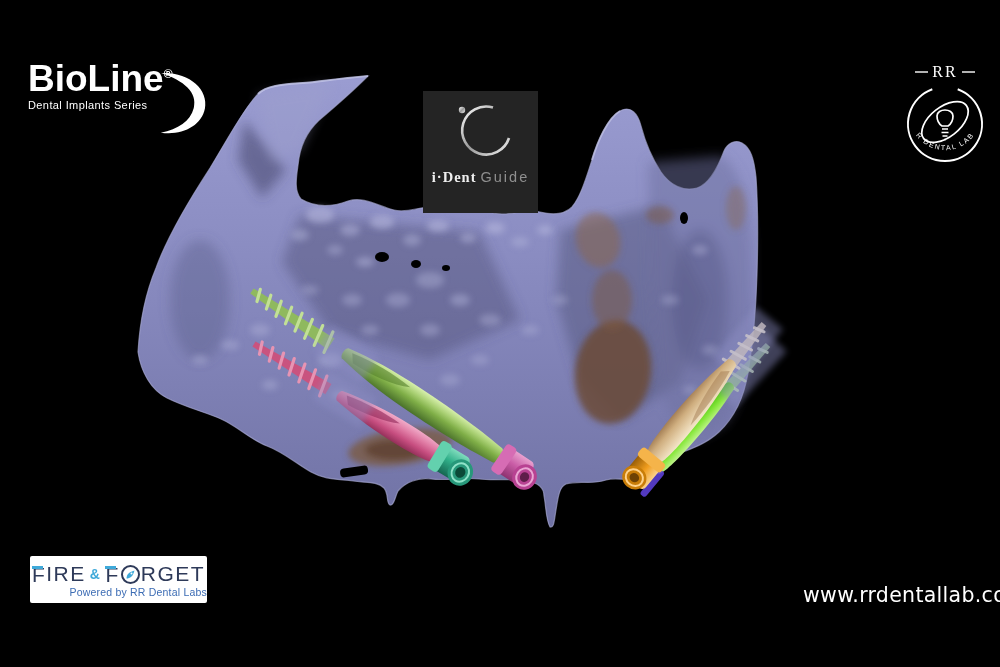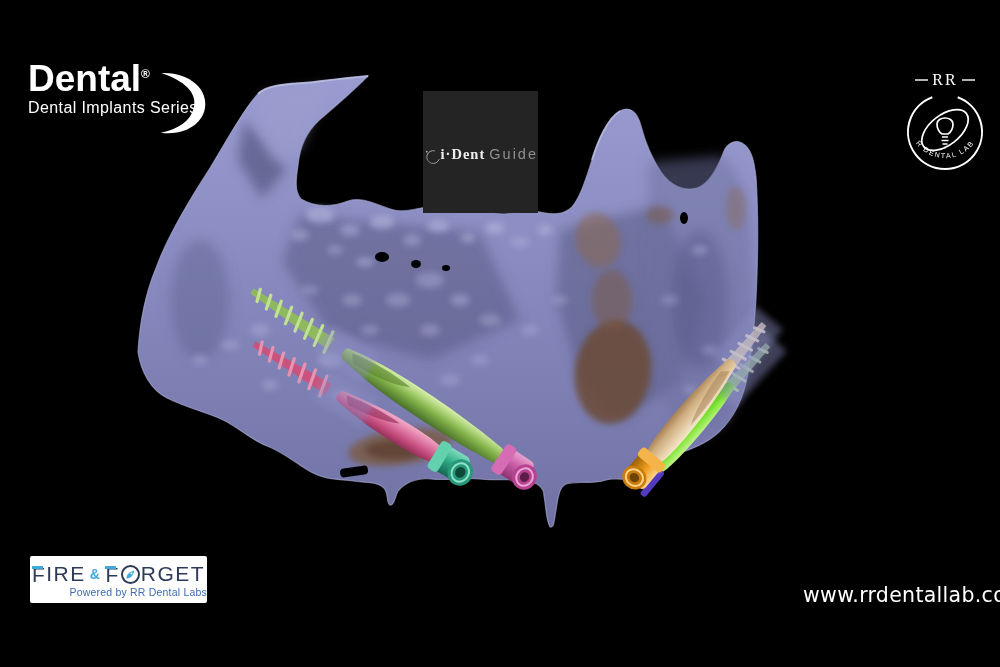"Dental" span { text: Dental -> BioLine }
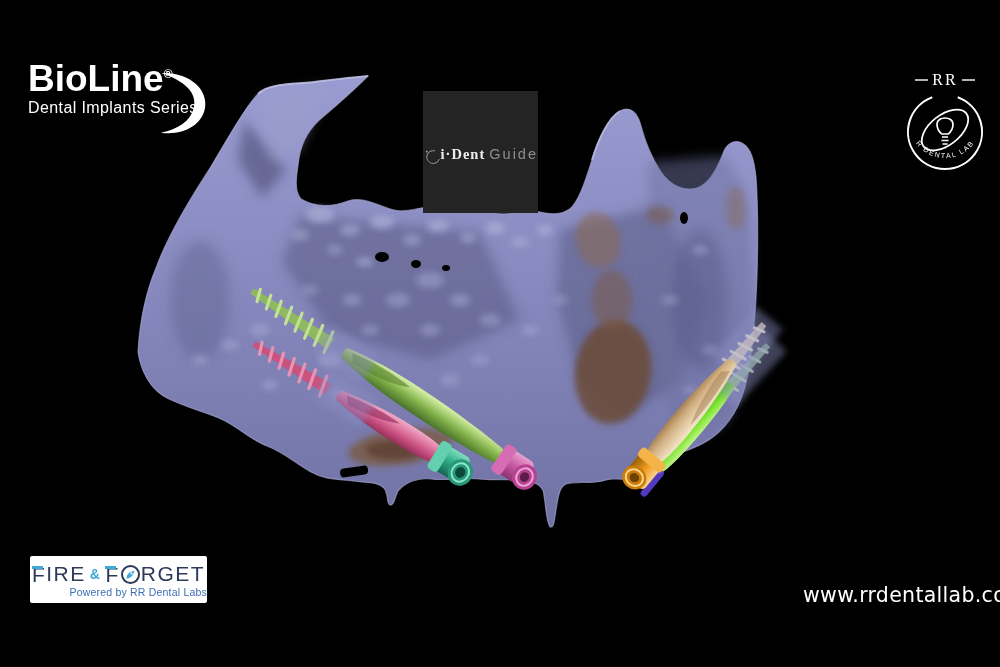"RR" .rrseal { top: 68px -> 60px }
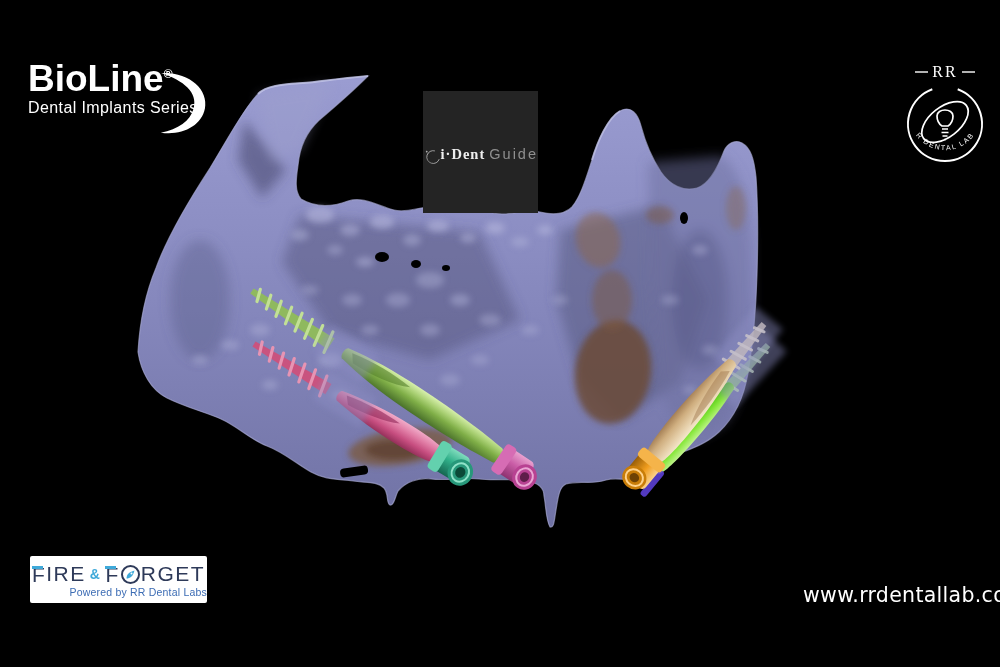"Dental Implants Series" .bioline .tagline { font-size: 16px -> 11px }
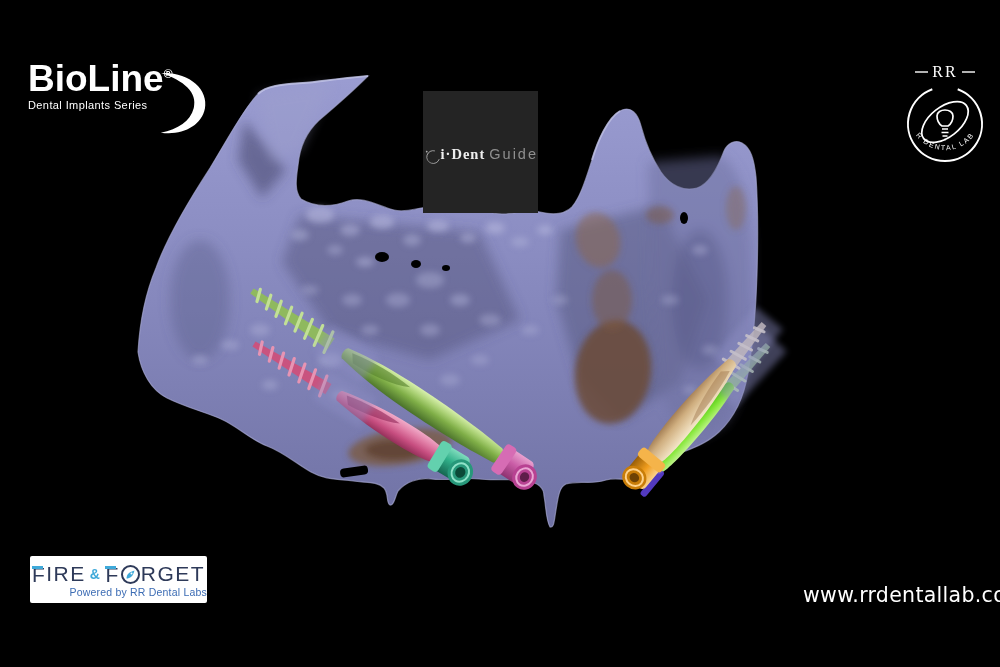"i·Dent Guide" .identg { flex-direction: row -> column }
